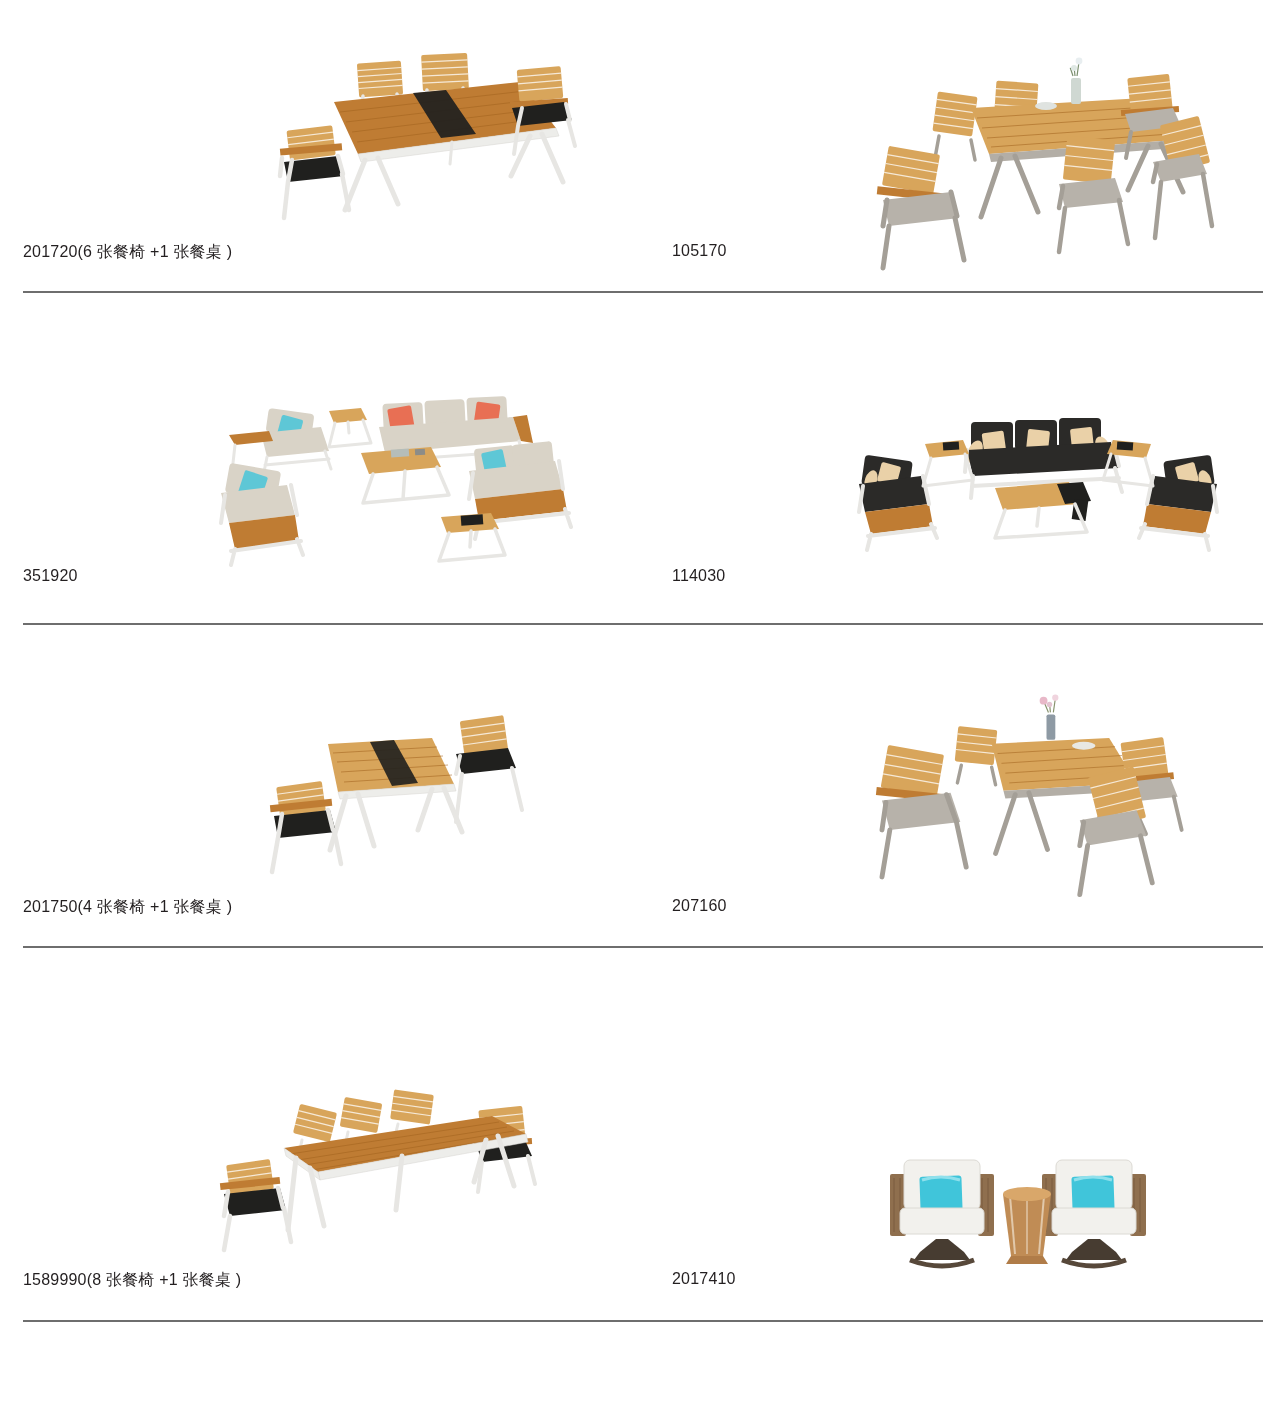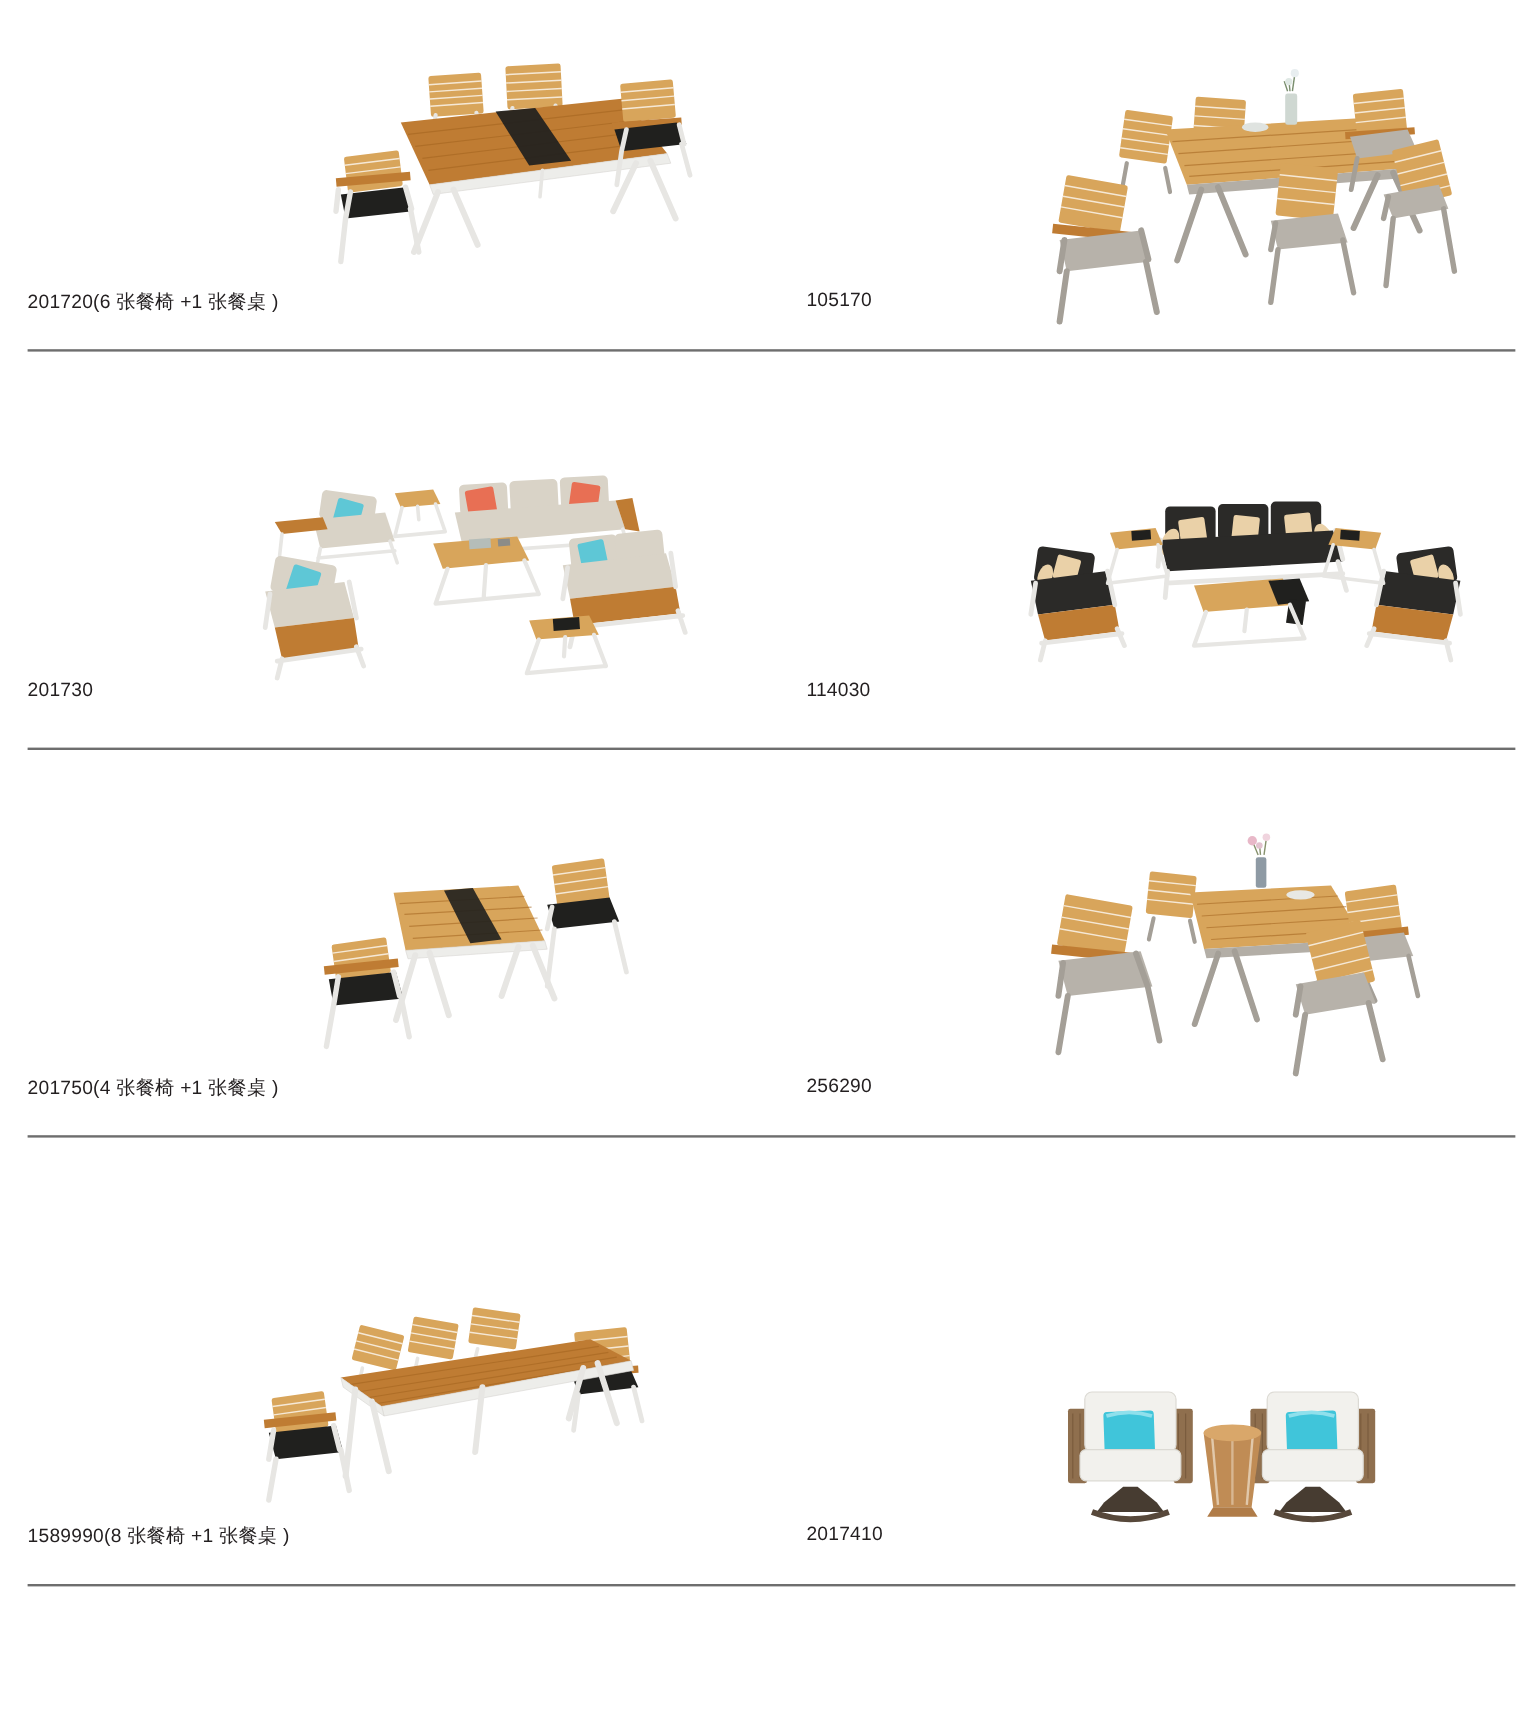"201730" div.caption { text: 201730 -> 351920 }
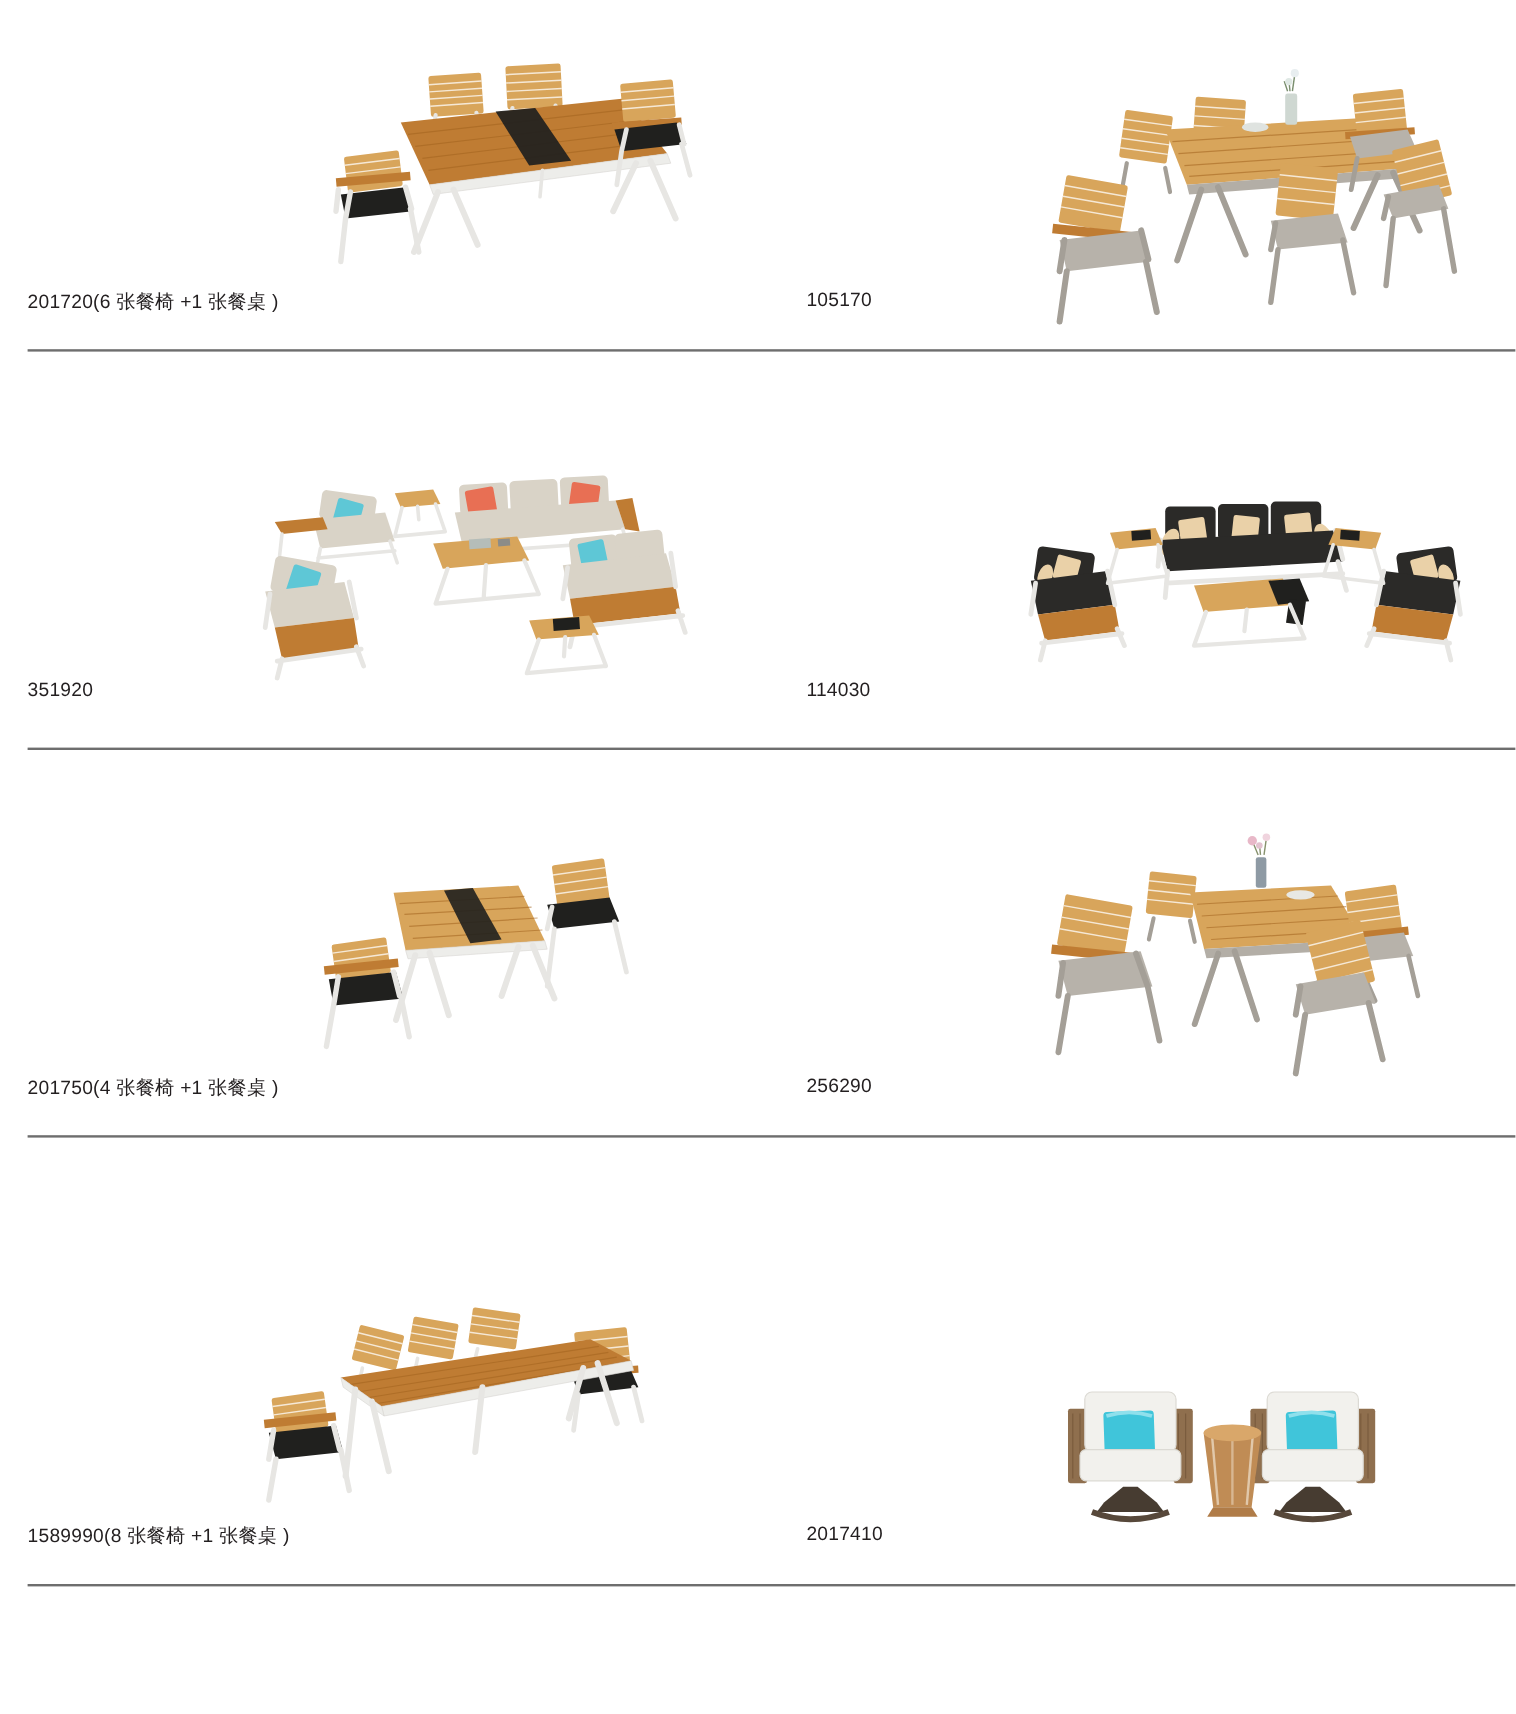"256290" div.caption { text: 256290 -> 207160 }
